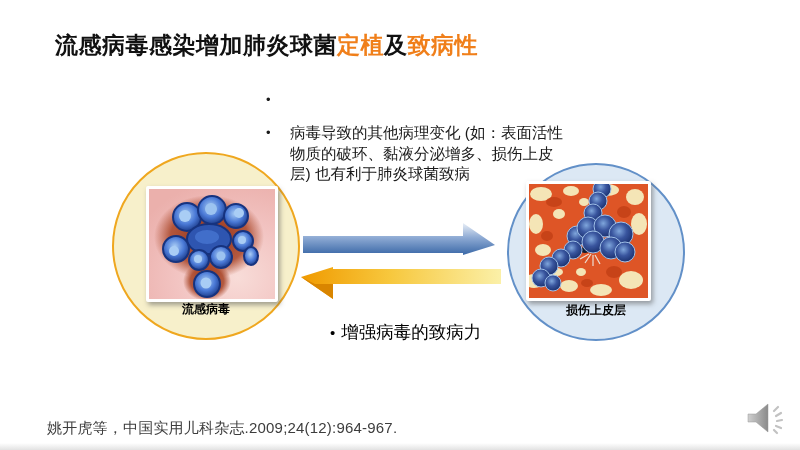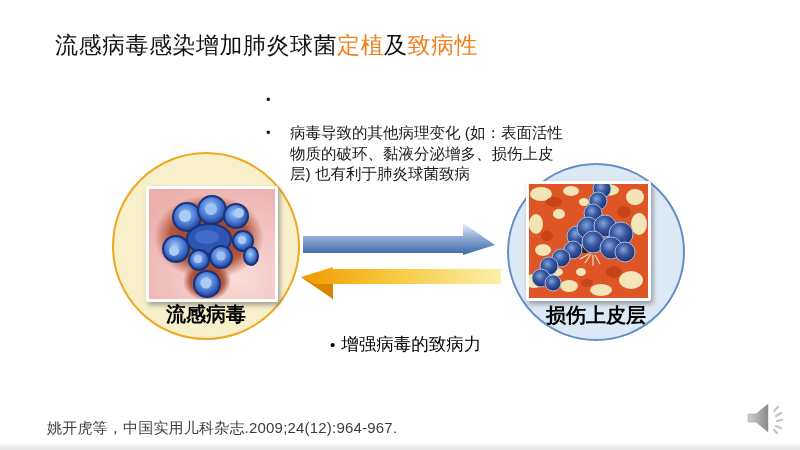"流感病毒感染增加肺炎球菌定植及致病性" .title { font-weight: normal -> bold }
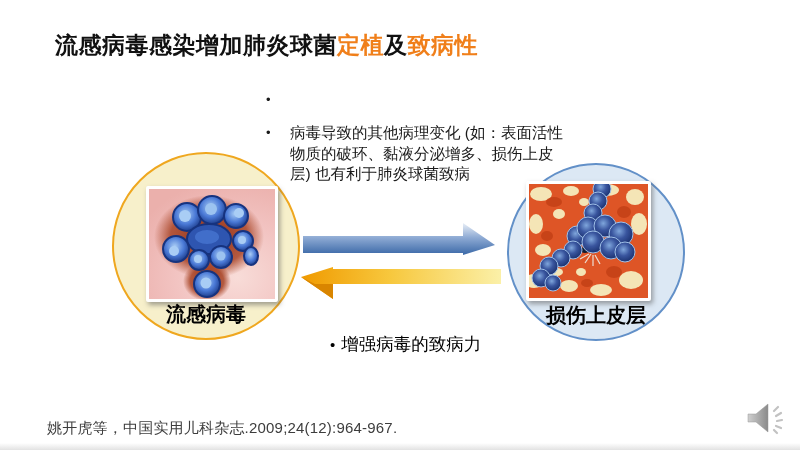"流感病毒" .circle-label { font-size: 20px -> 12px }
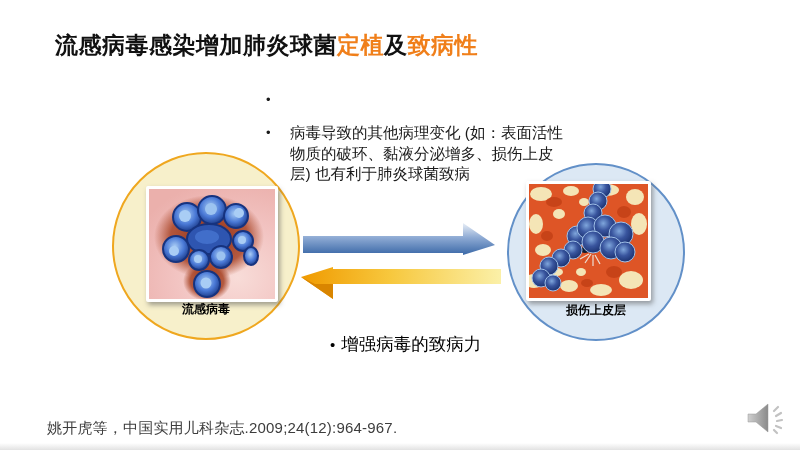"• 增强病毒的致病力" .note { top: 332px -> 320px }
